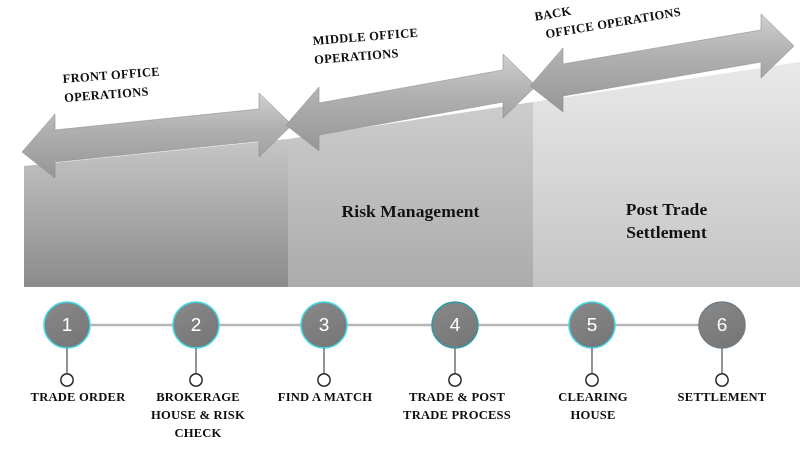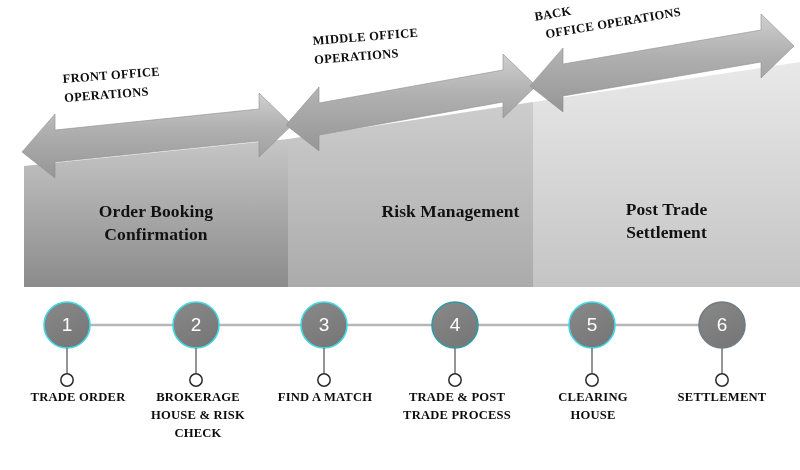"Order Booking" div.panel-title { html: <div> <div>Order Booking</div> <div>Confirmation</div> </div> -> none }
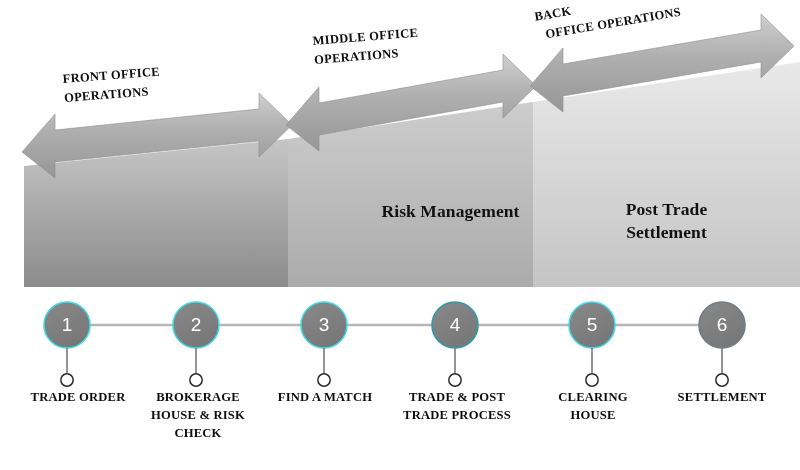"Risk Management" #title-2 { margin-left: 40px -> none }
